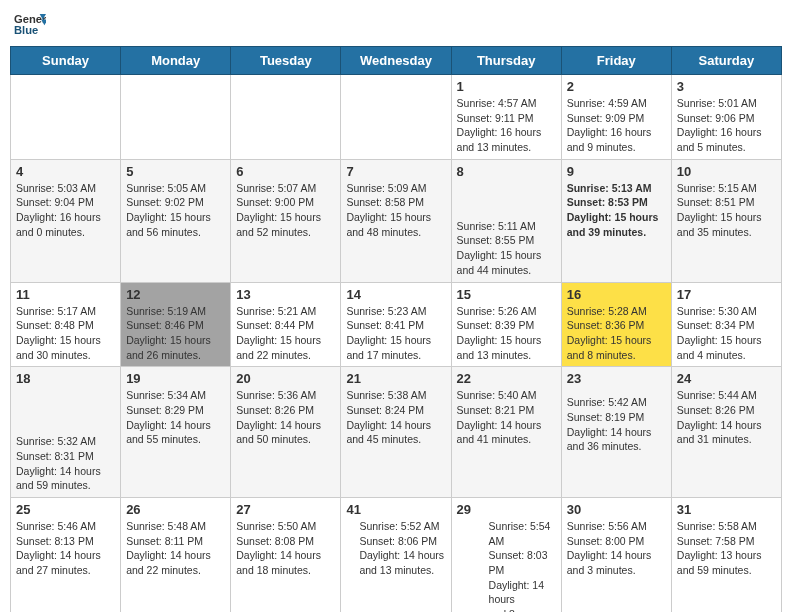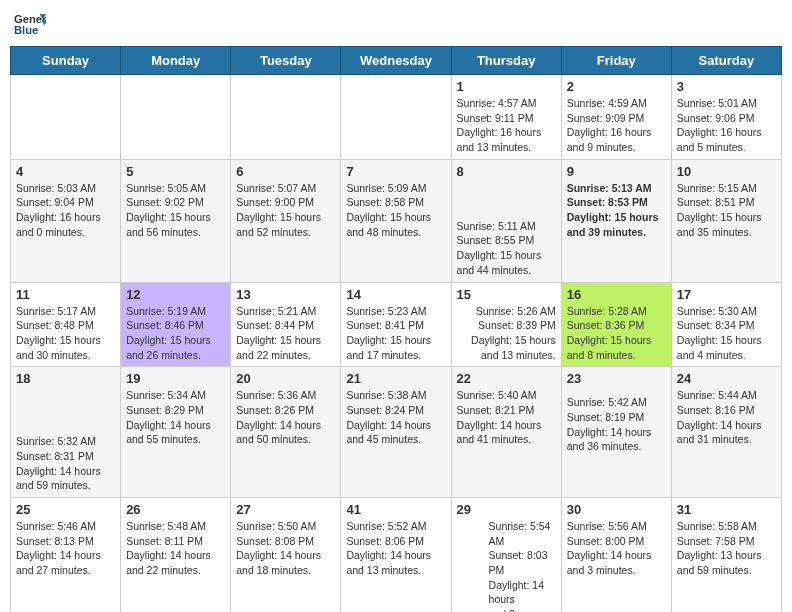"12" td { background-color: #c4b5fd -> #a3a3a3 }
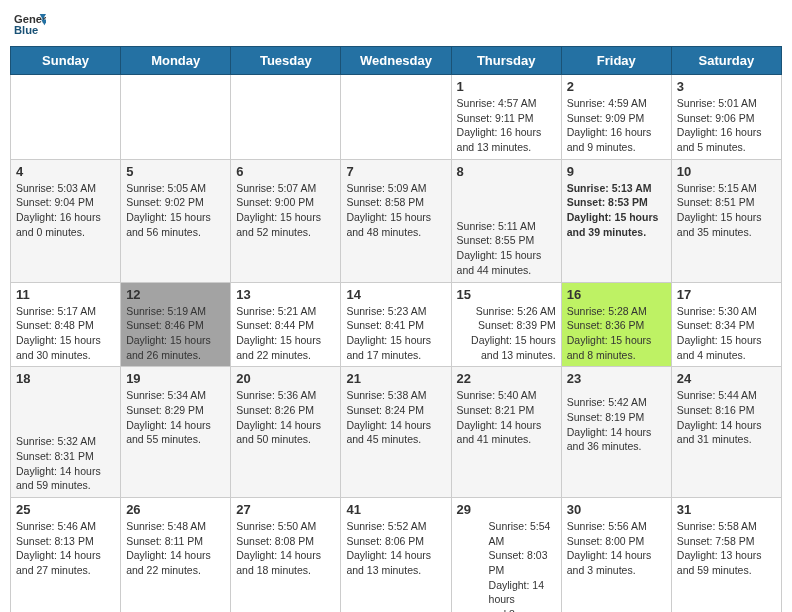"16" td { background-color: #bef264 -> #fde047 }
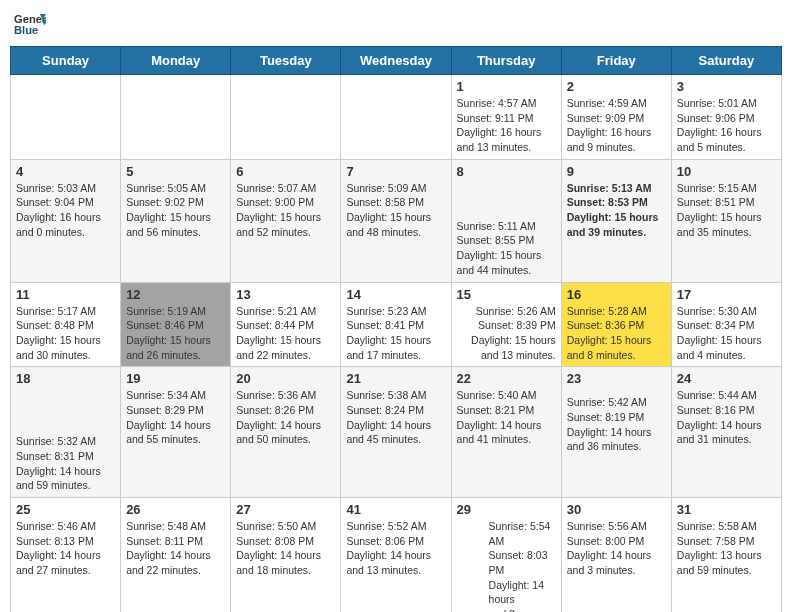"Sunrise: 5:26 AM" div.day-info { text-align: right -> none }
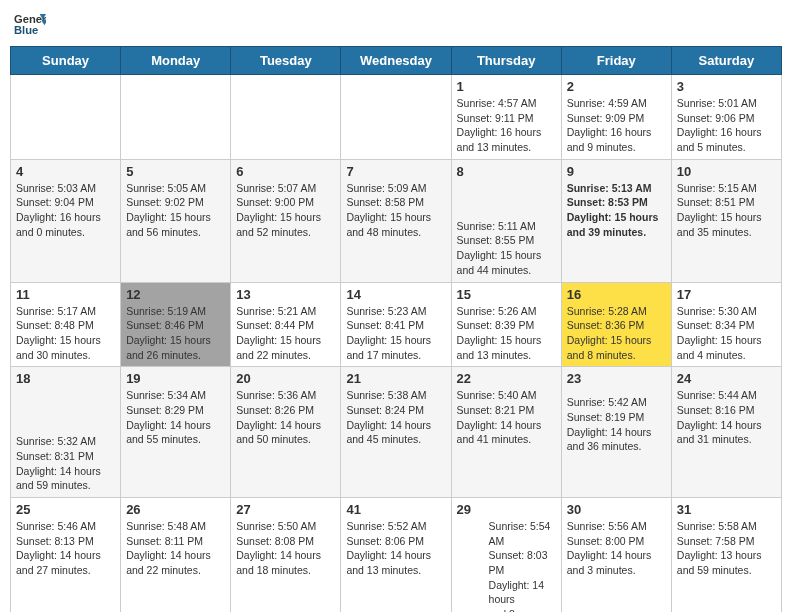"Sunrise: 5:44 AM" div.day-info { text: 8:16 -> 8:26 }
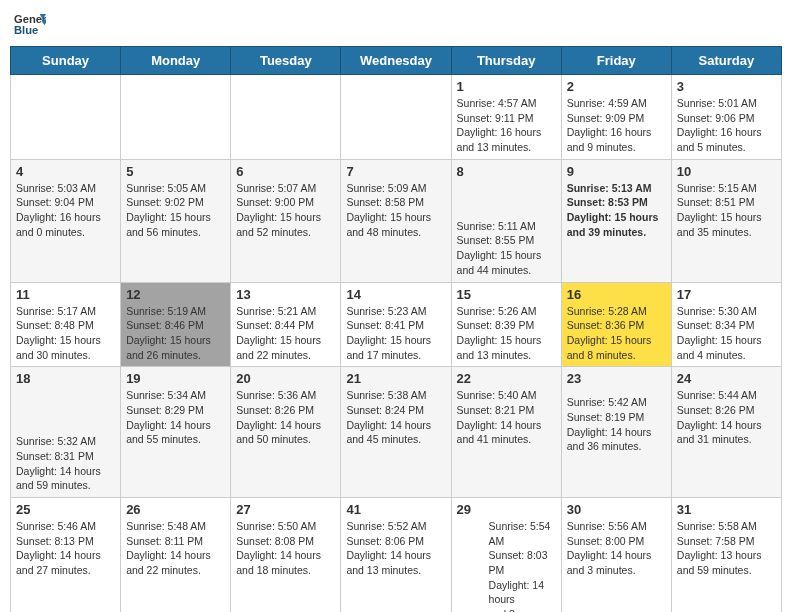"Sunrise: 5:52 AM" div.day-info { margin-left: none -> 13px }
